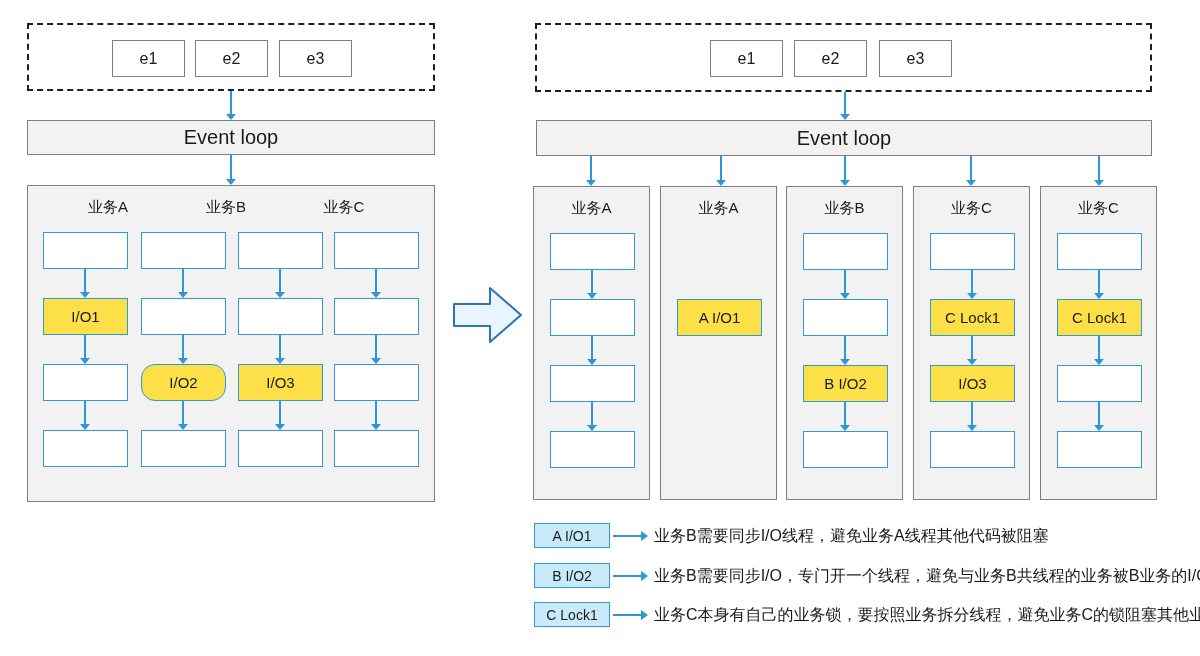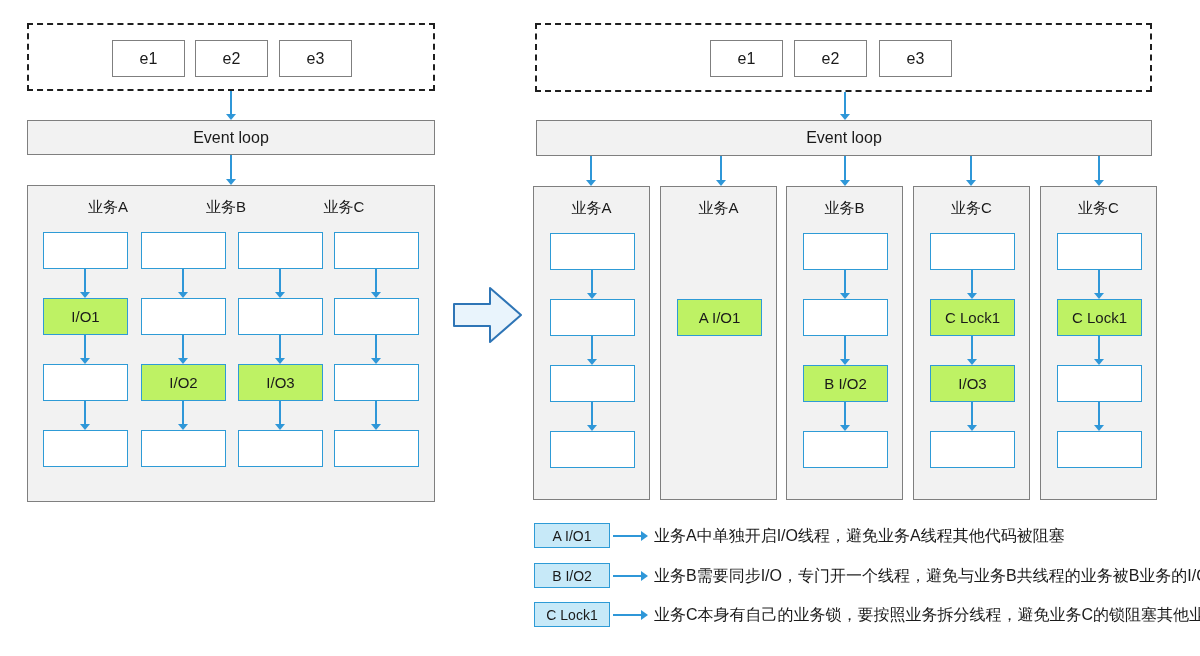"Event loop" .eventloop { font-size: 16px -> 20px }
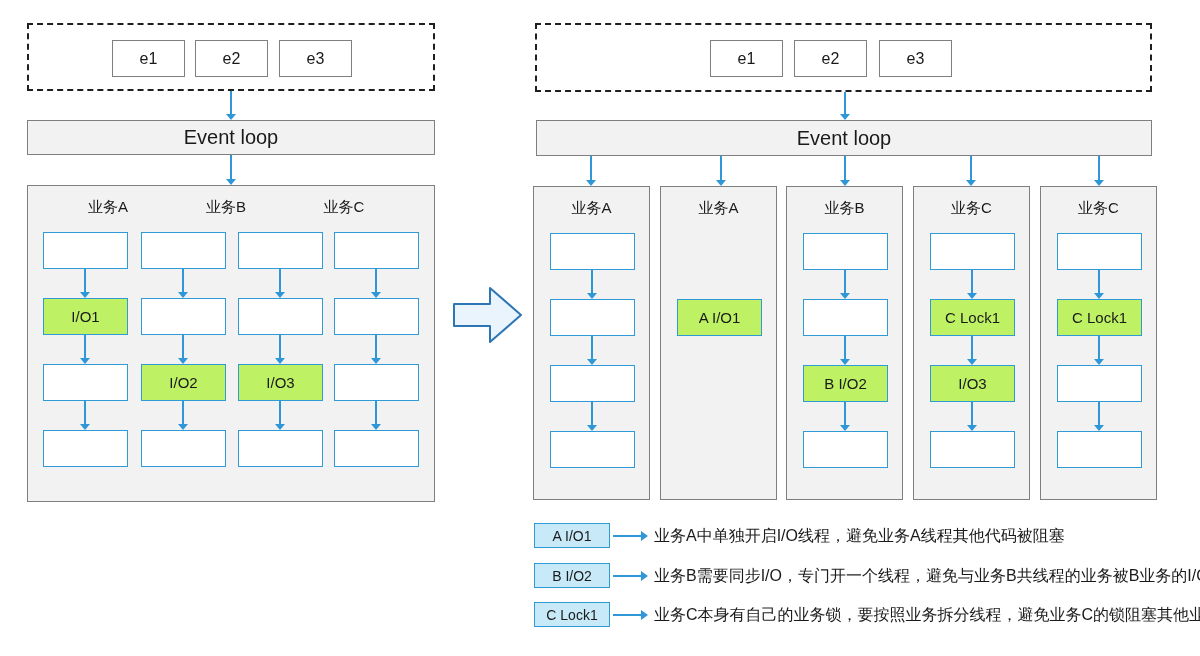"I/O1" .cell.hl { background: #bef264 -> #fde047 }
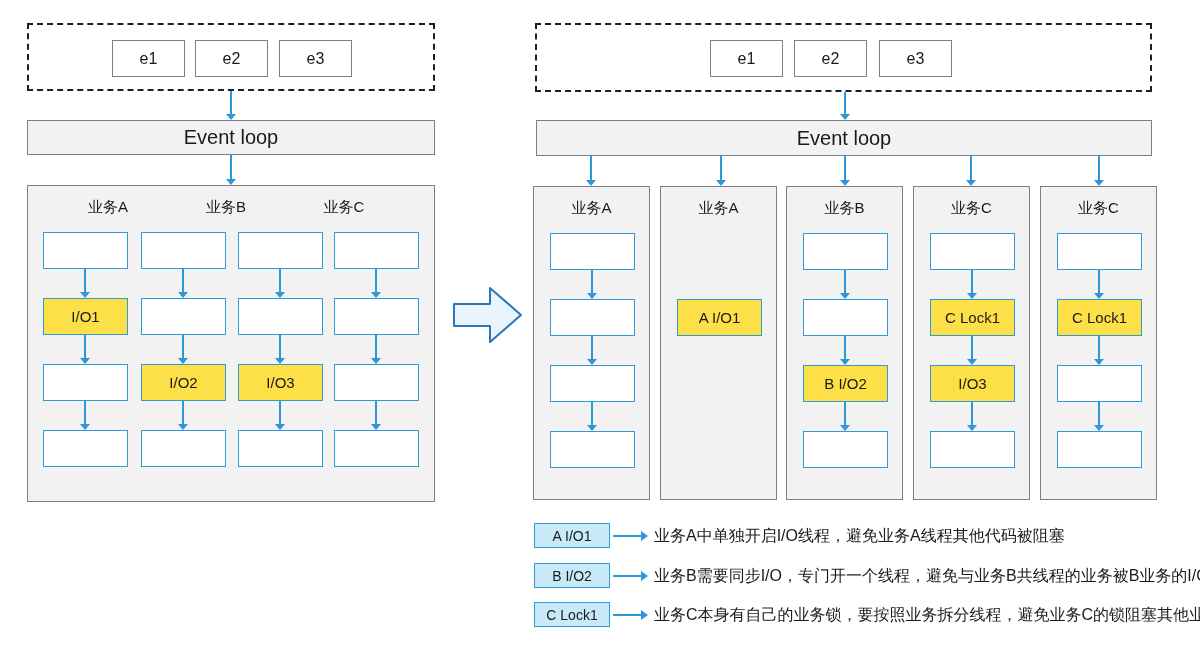"I/O2" div.cell { border-radius: none -> 14px }
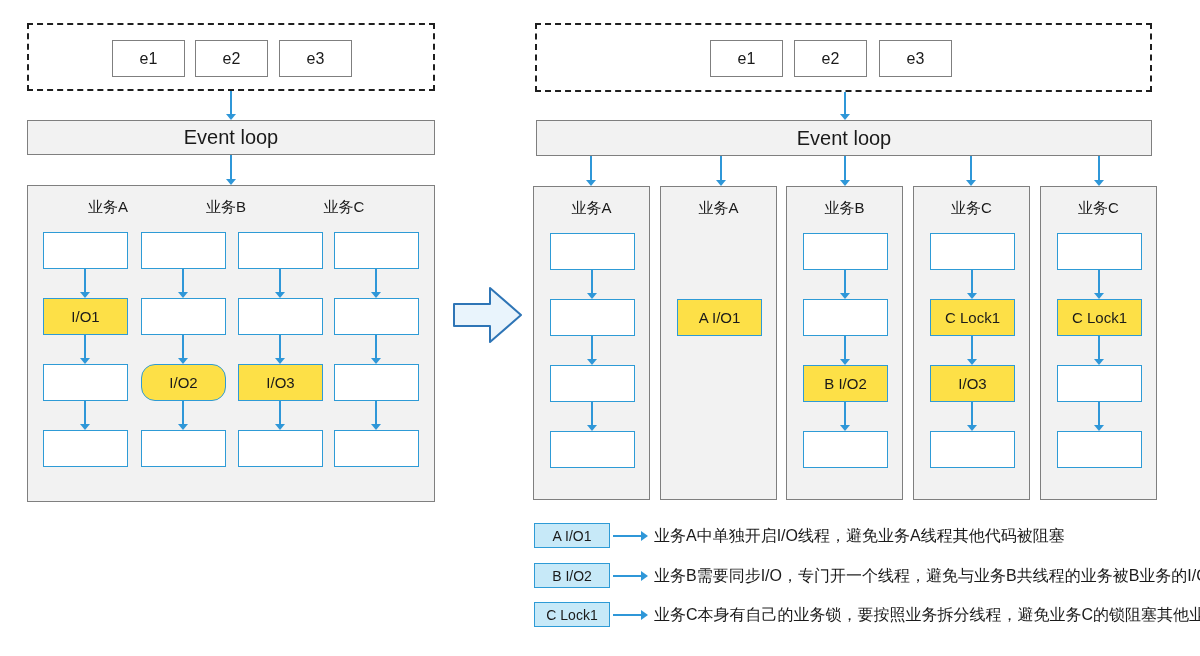"业务A中单独开启I/O线程，避免业务A线程其他代码被阻塞" div.lgtext { text: A中单独开启I/O -> B需要同步I/O }
